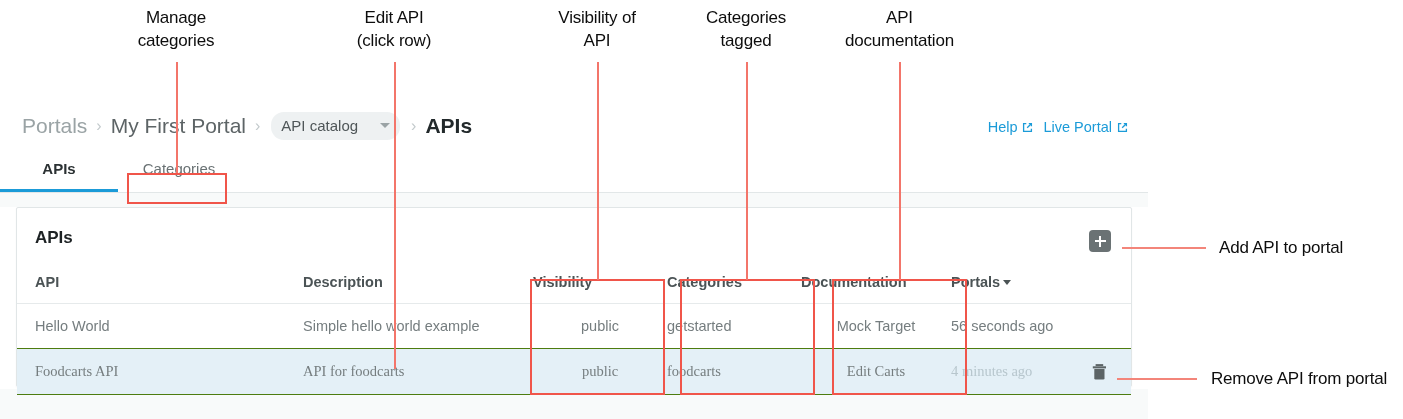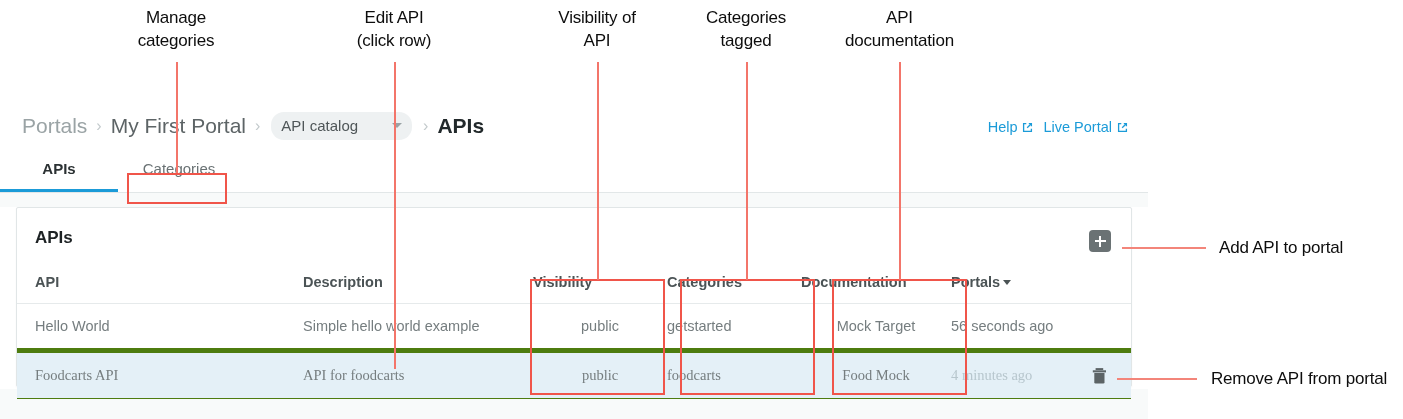"API catalog" .bc-select { gap: 34px -> 22px }
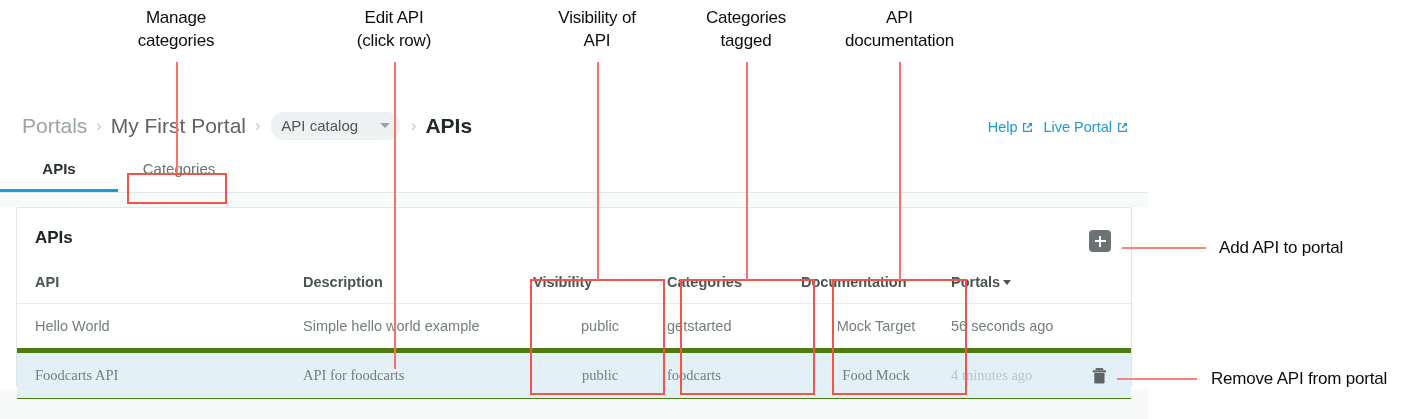"Hello World" table.api-table td { border-bottom: 5px solid #4d7c0f -> 1px solid #4d7c0f }
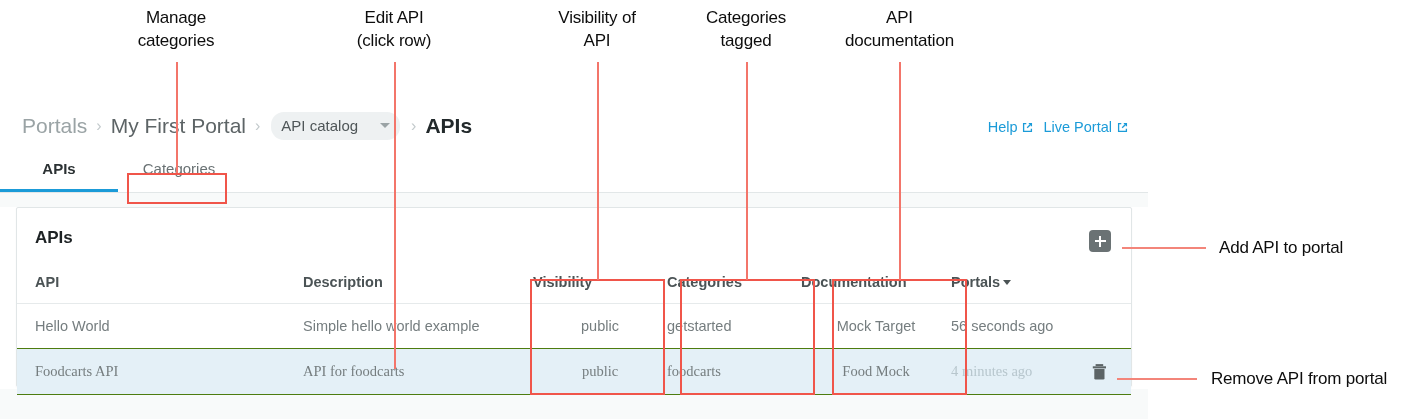"Food Mock" td.c-doc { text: Food Mock -> Edit Carts }
